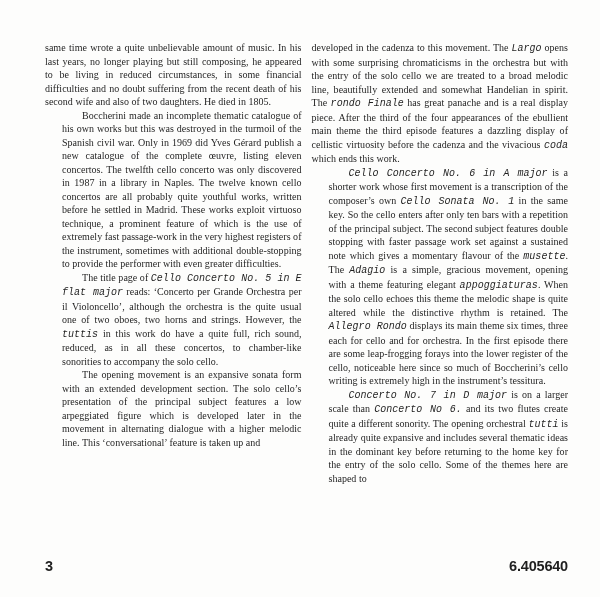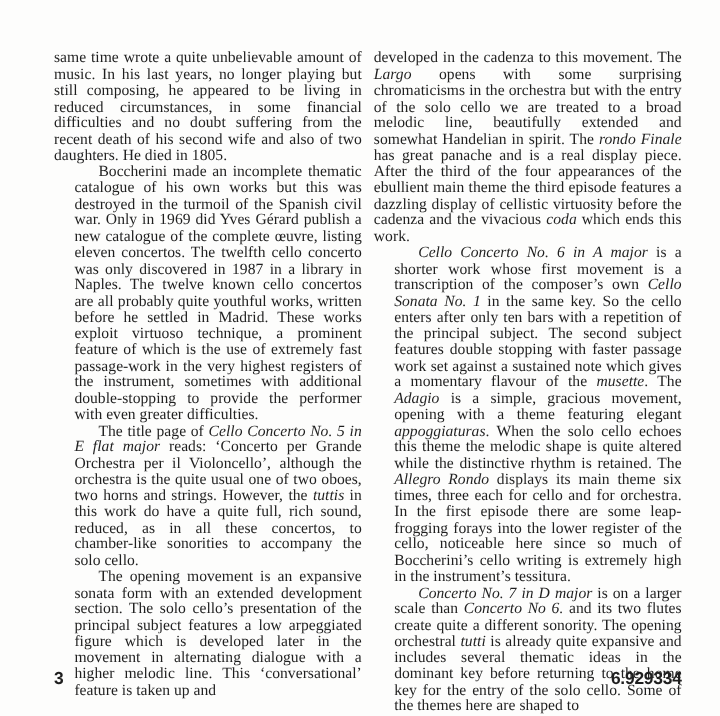"same time wrote a quite" .col { font-size: 13px -> 10px }
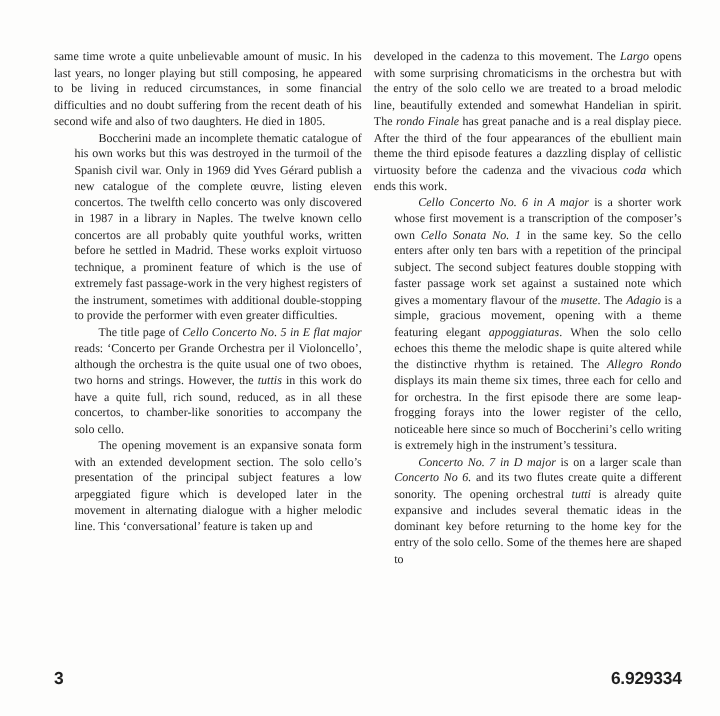"Largo" .it { font-family: none -> Liberation Mono, monospace }
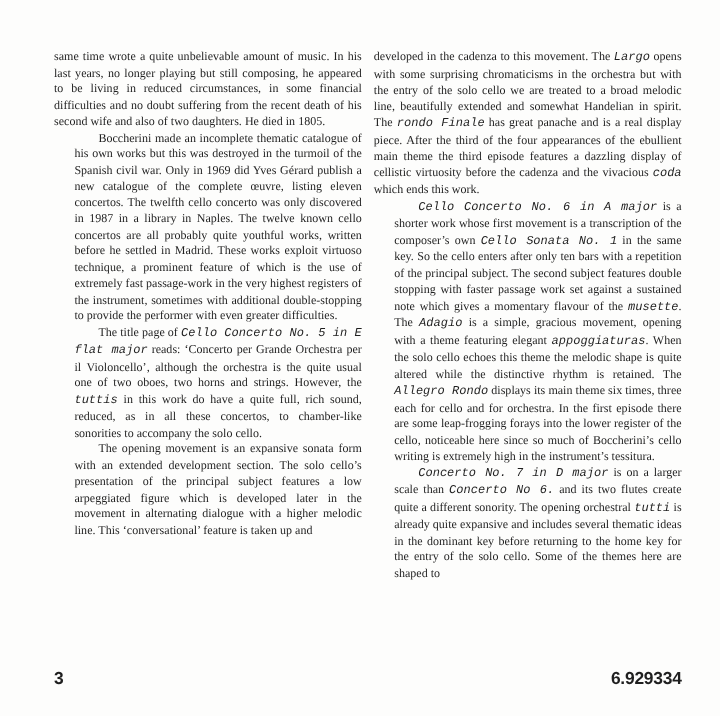"6.929334" span { text: 6.929334 -> 6.405640 }
